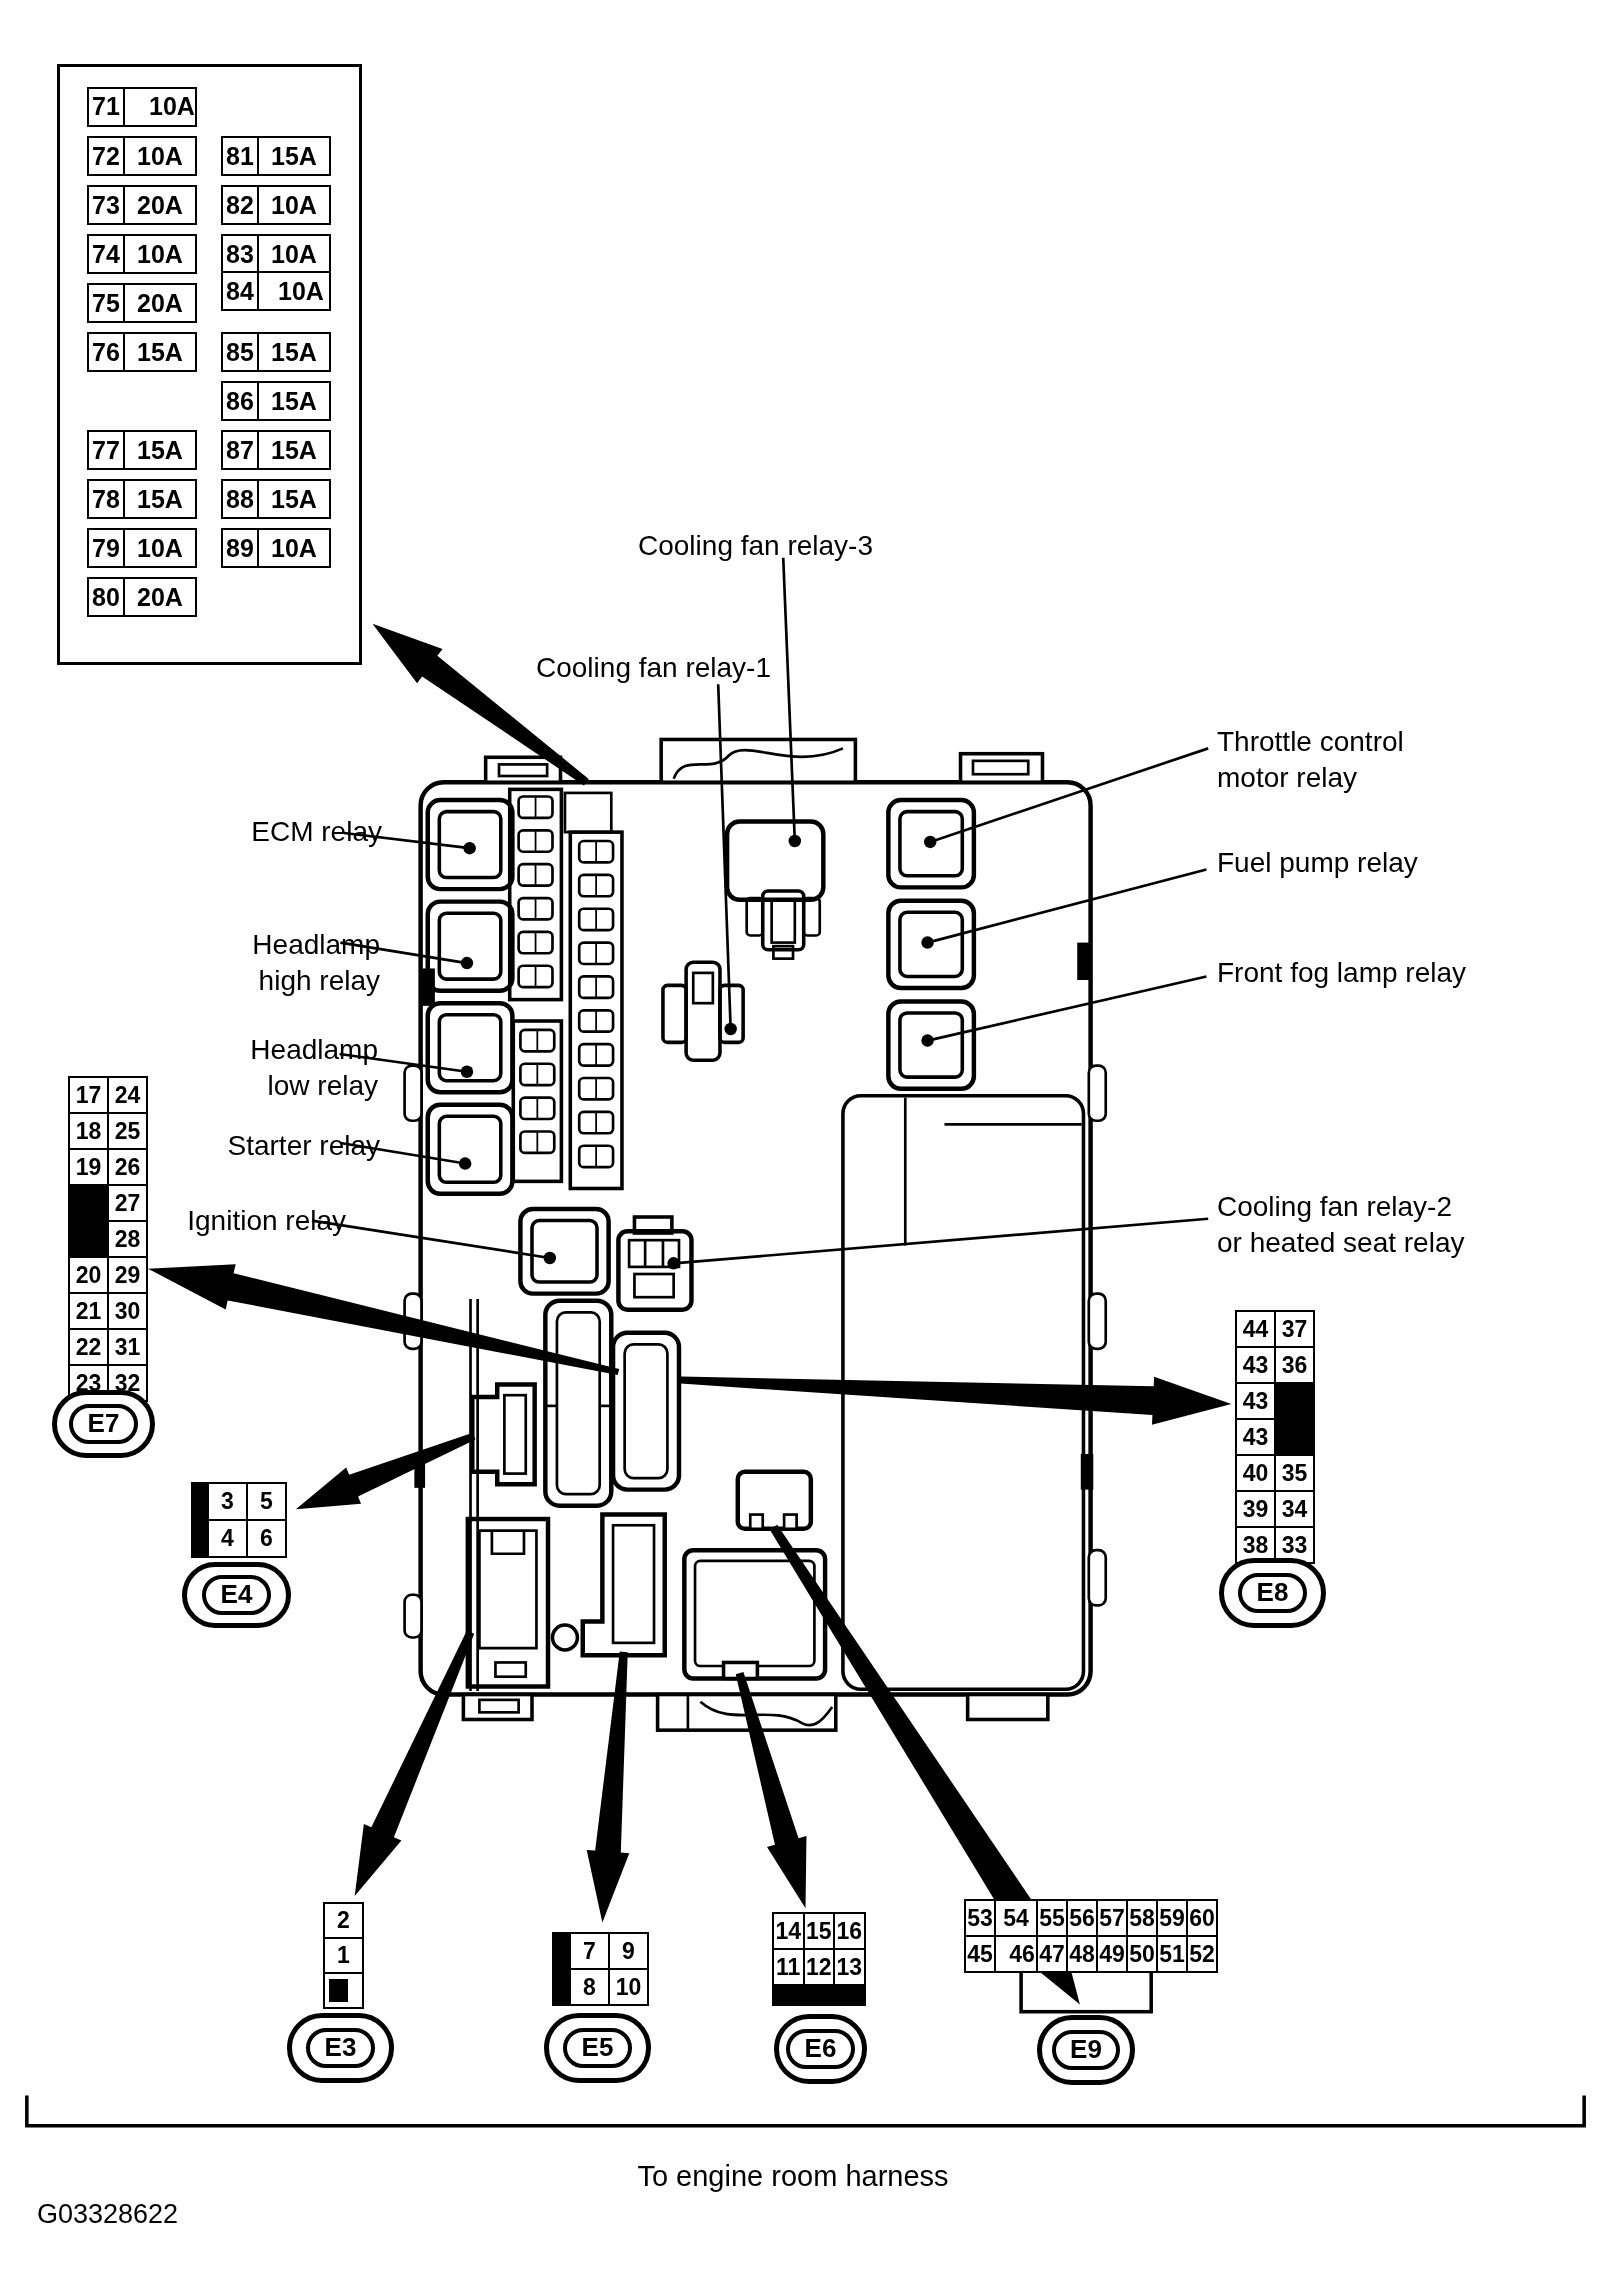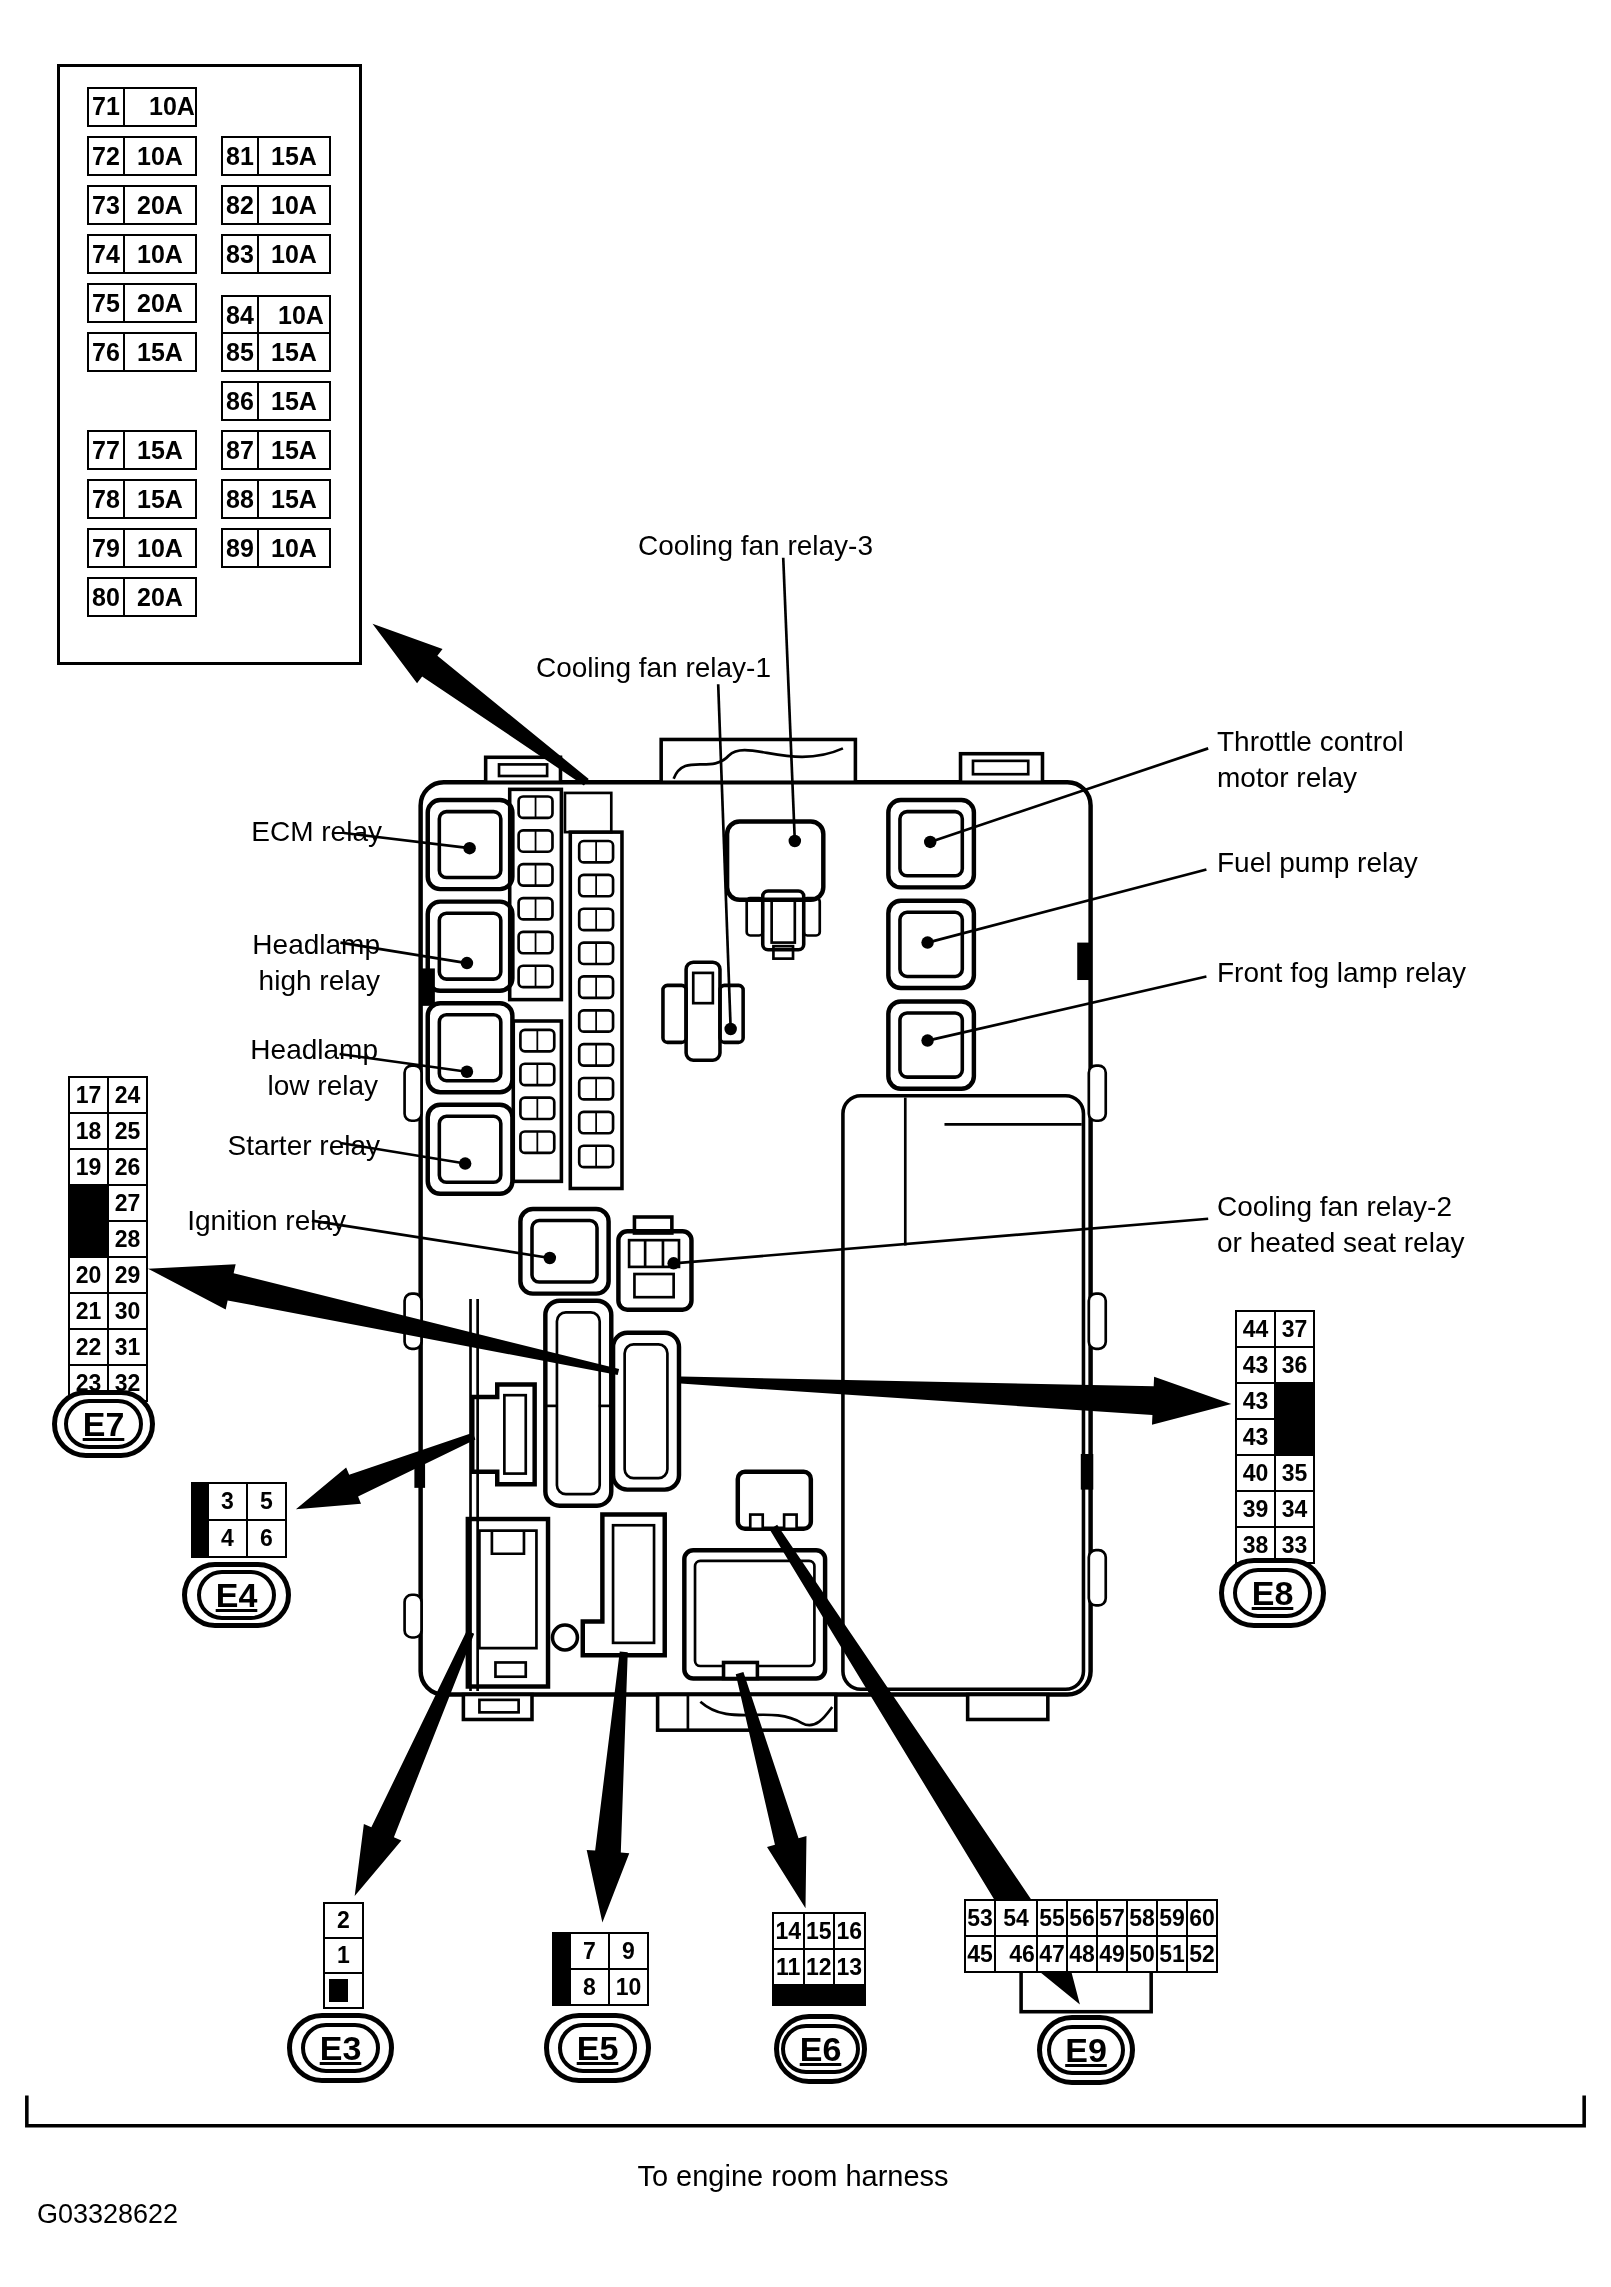"84" div.fuse { top: 228px -> 204px }
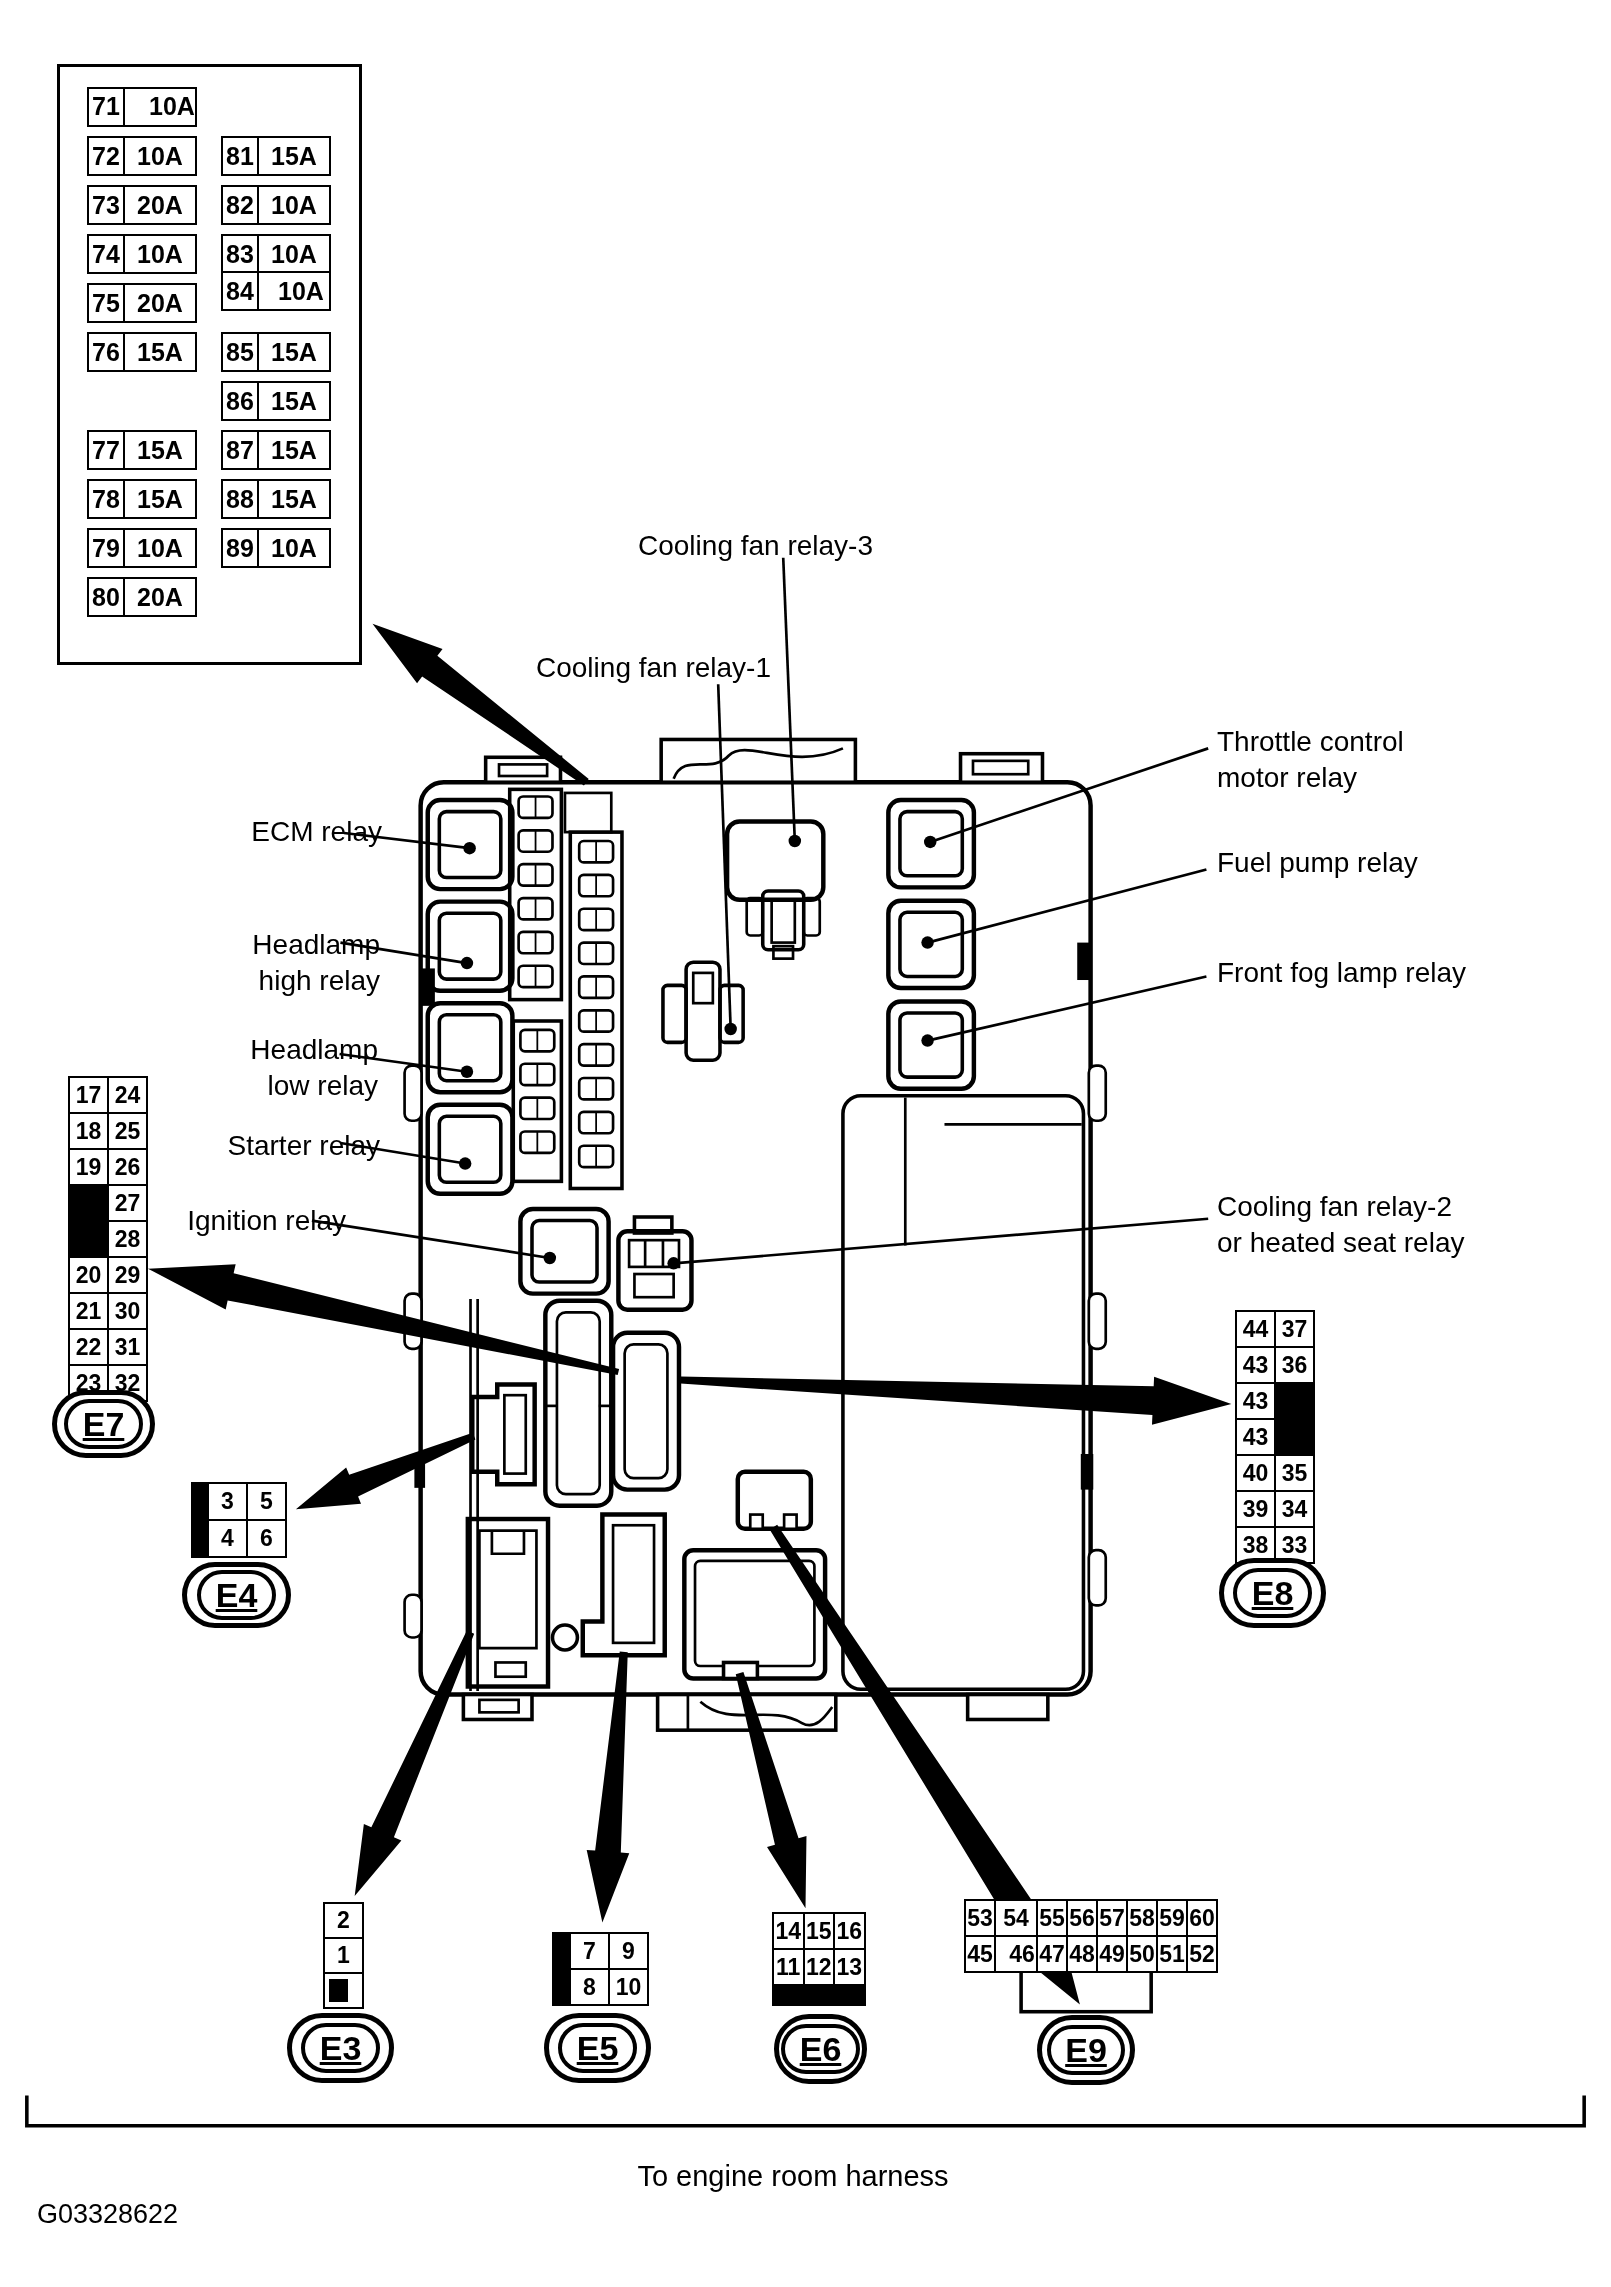"E7" .badge .inner { font-size: 34px -> 26px; text-decoration: underline -> none }
